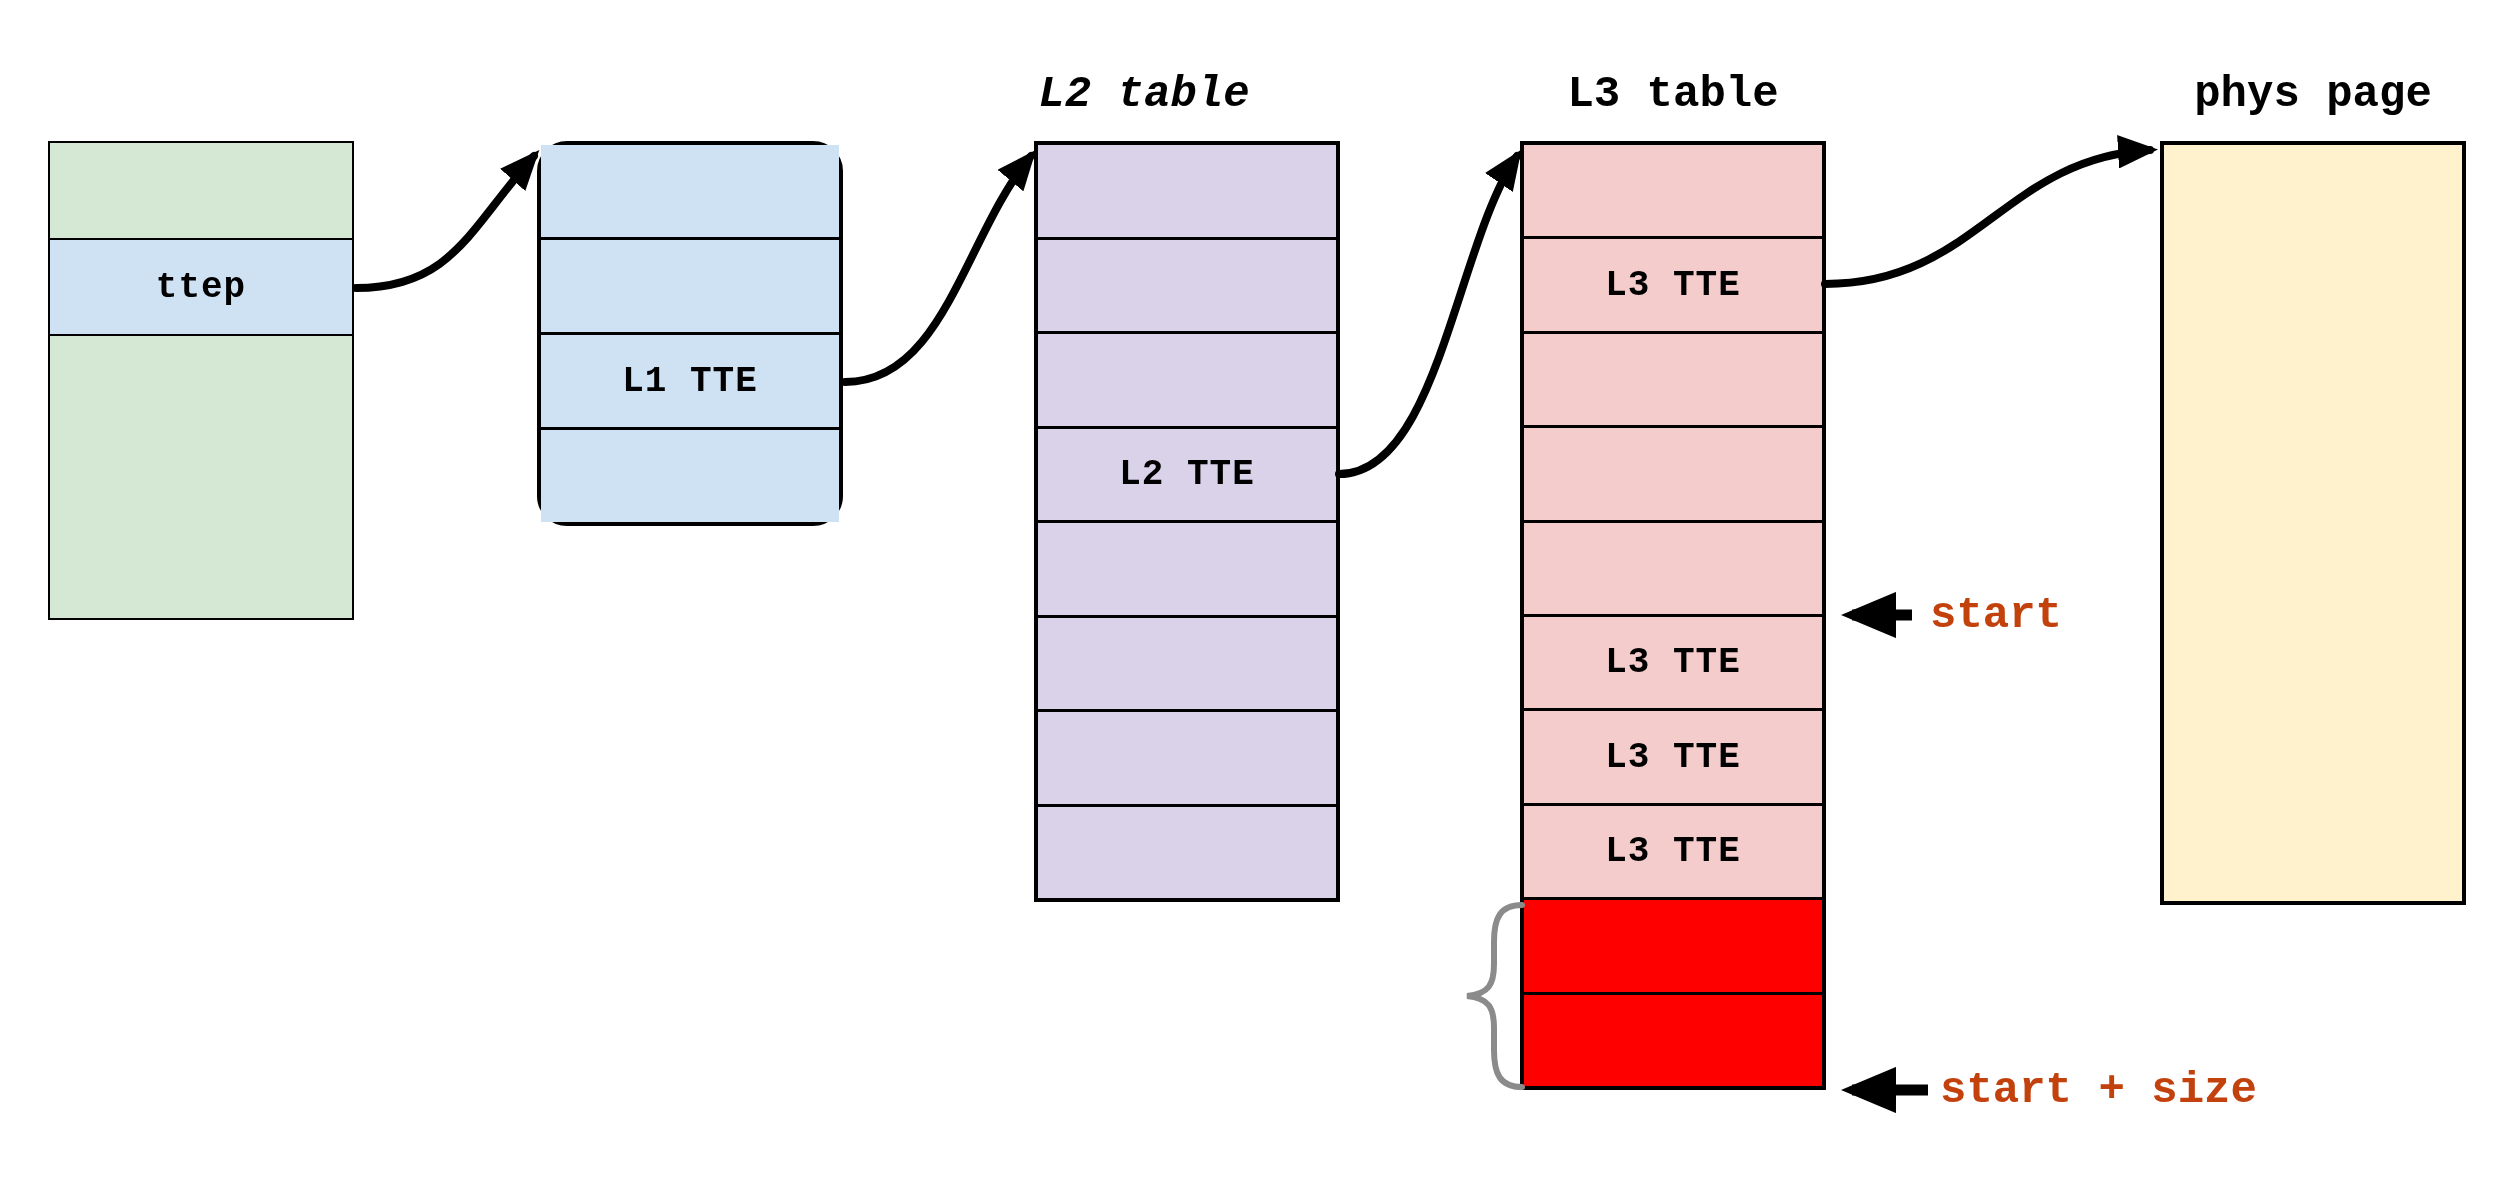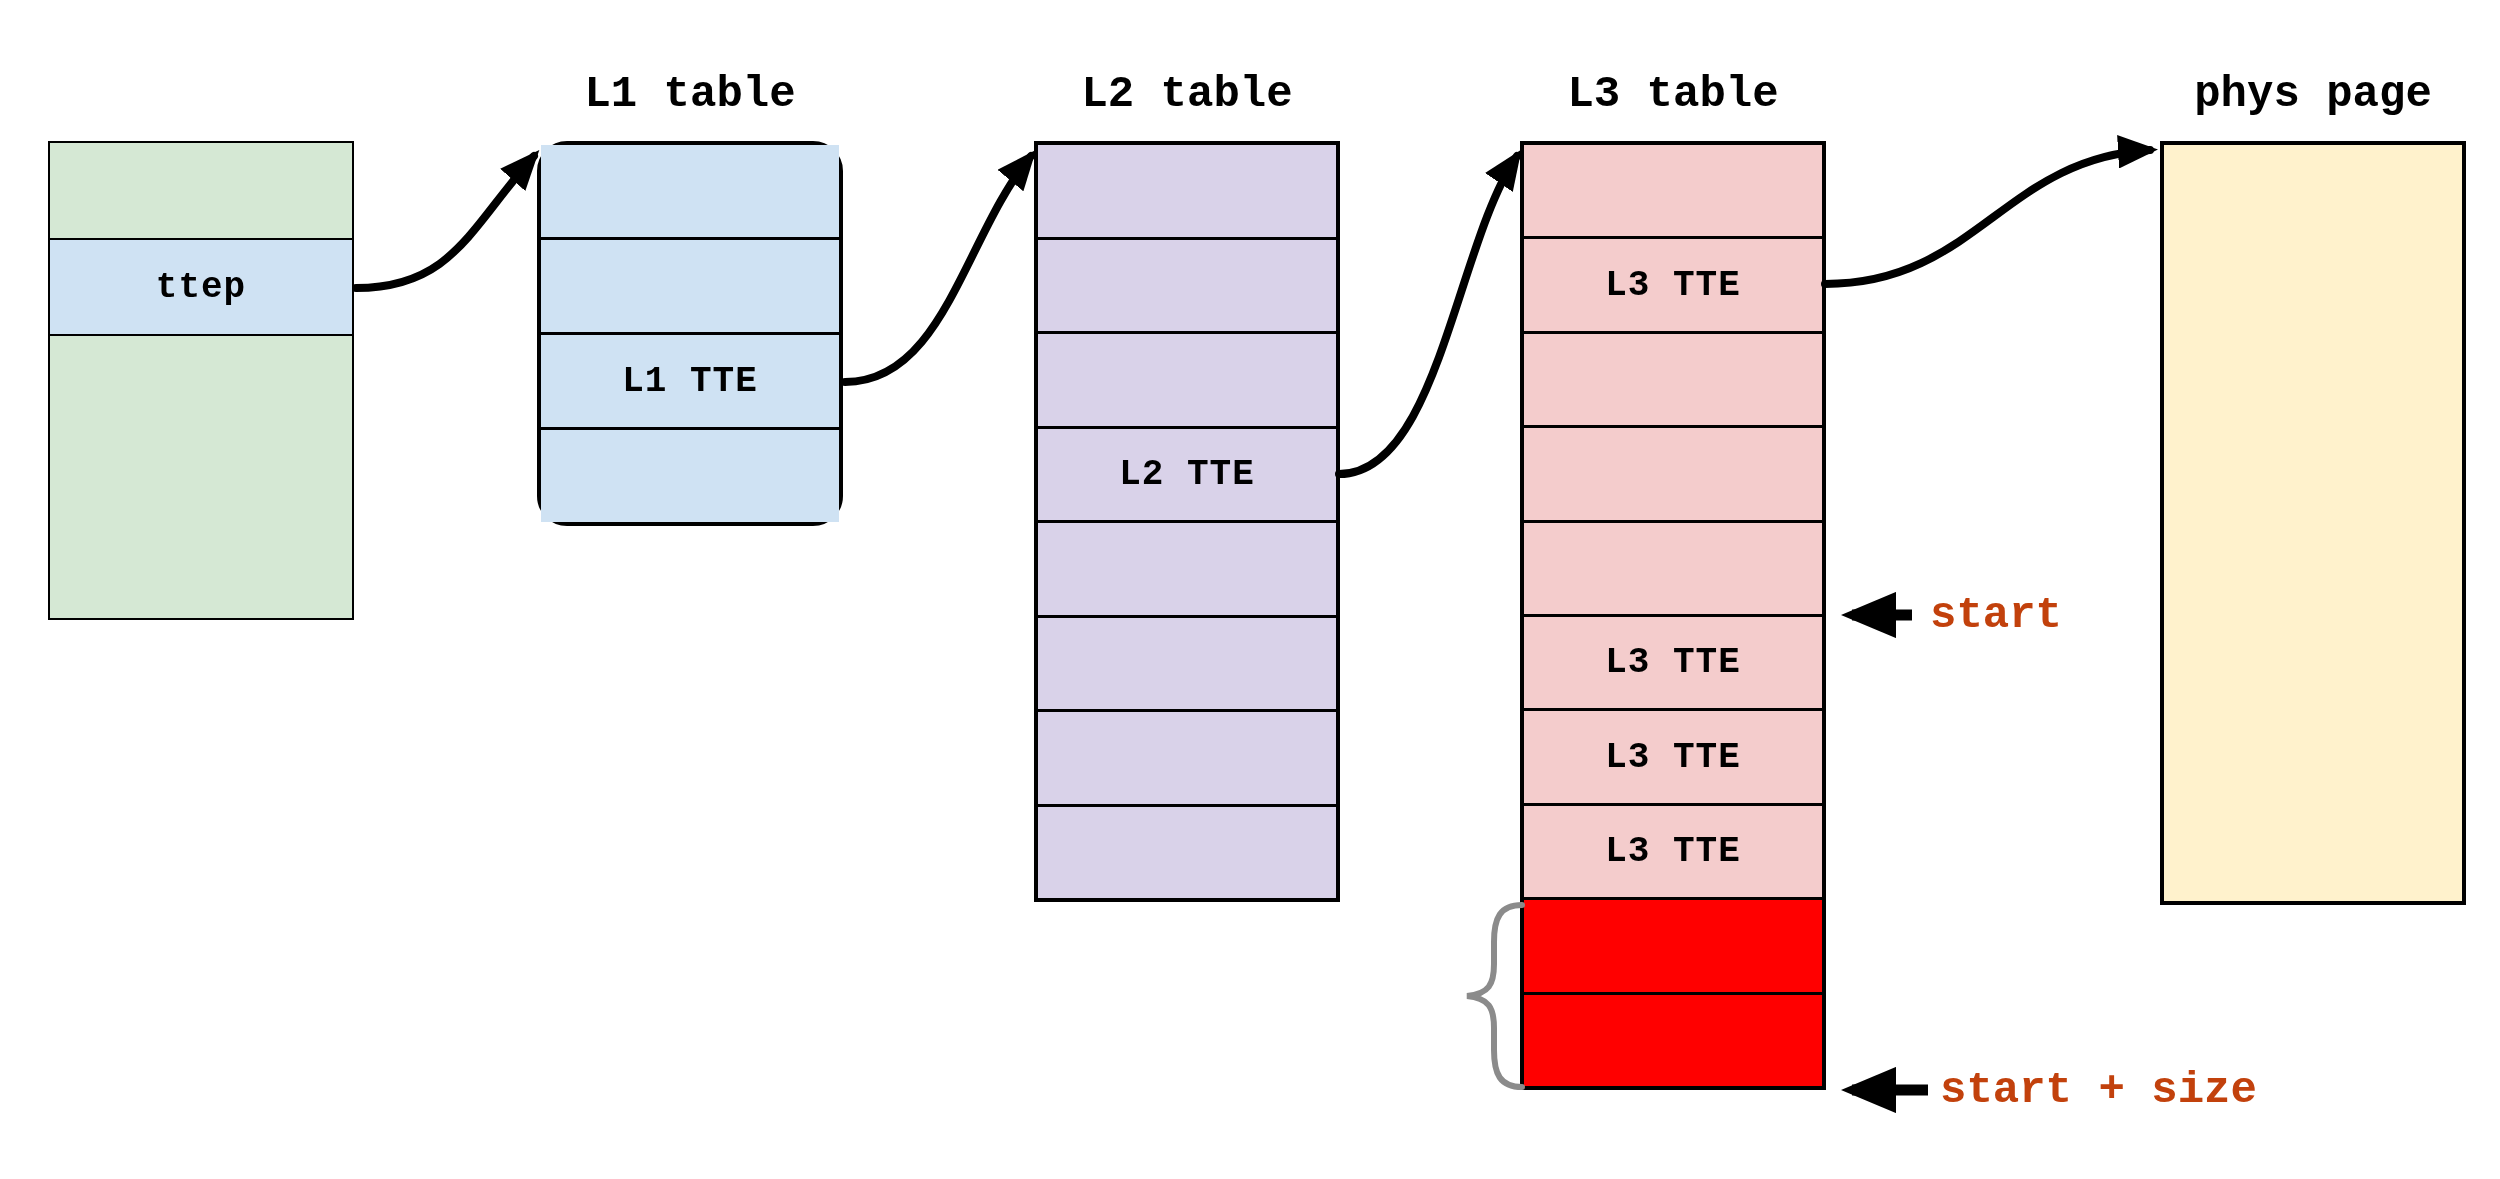"L1 table" div.title { html: <div>L1 table</div> -> none }
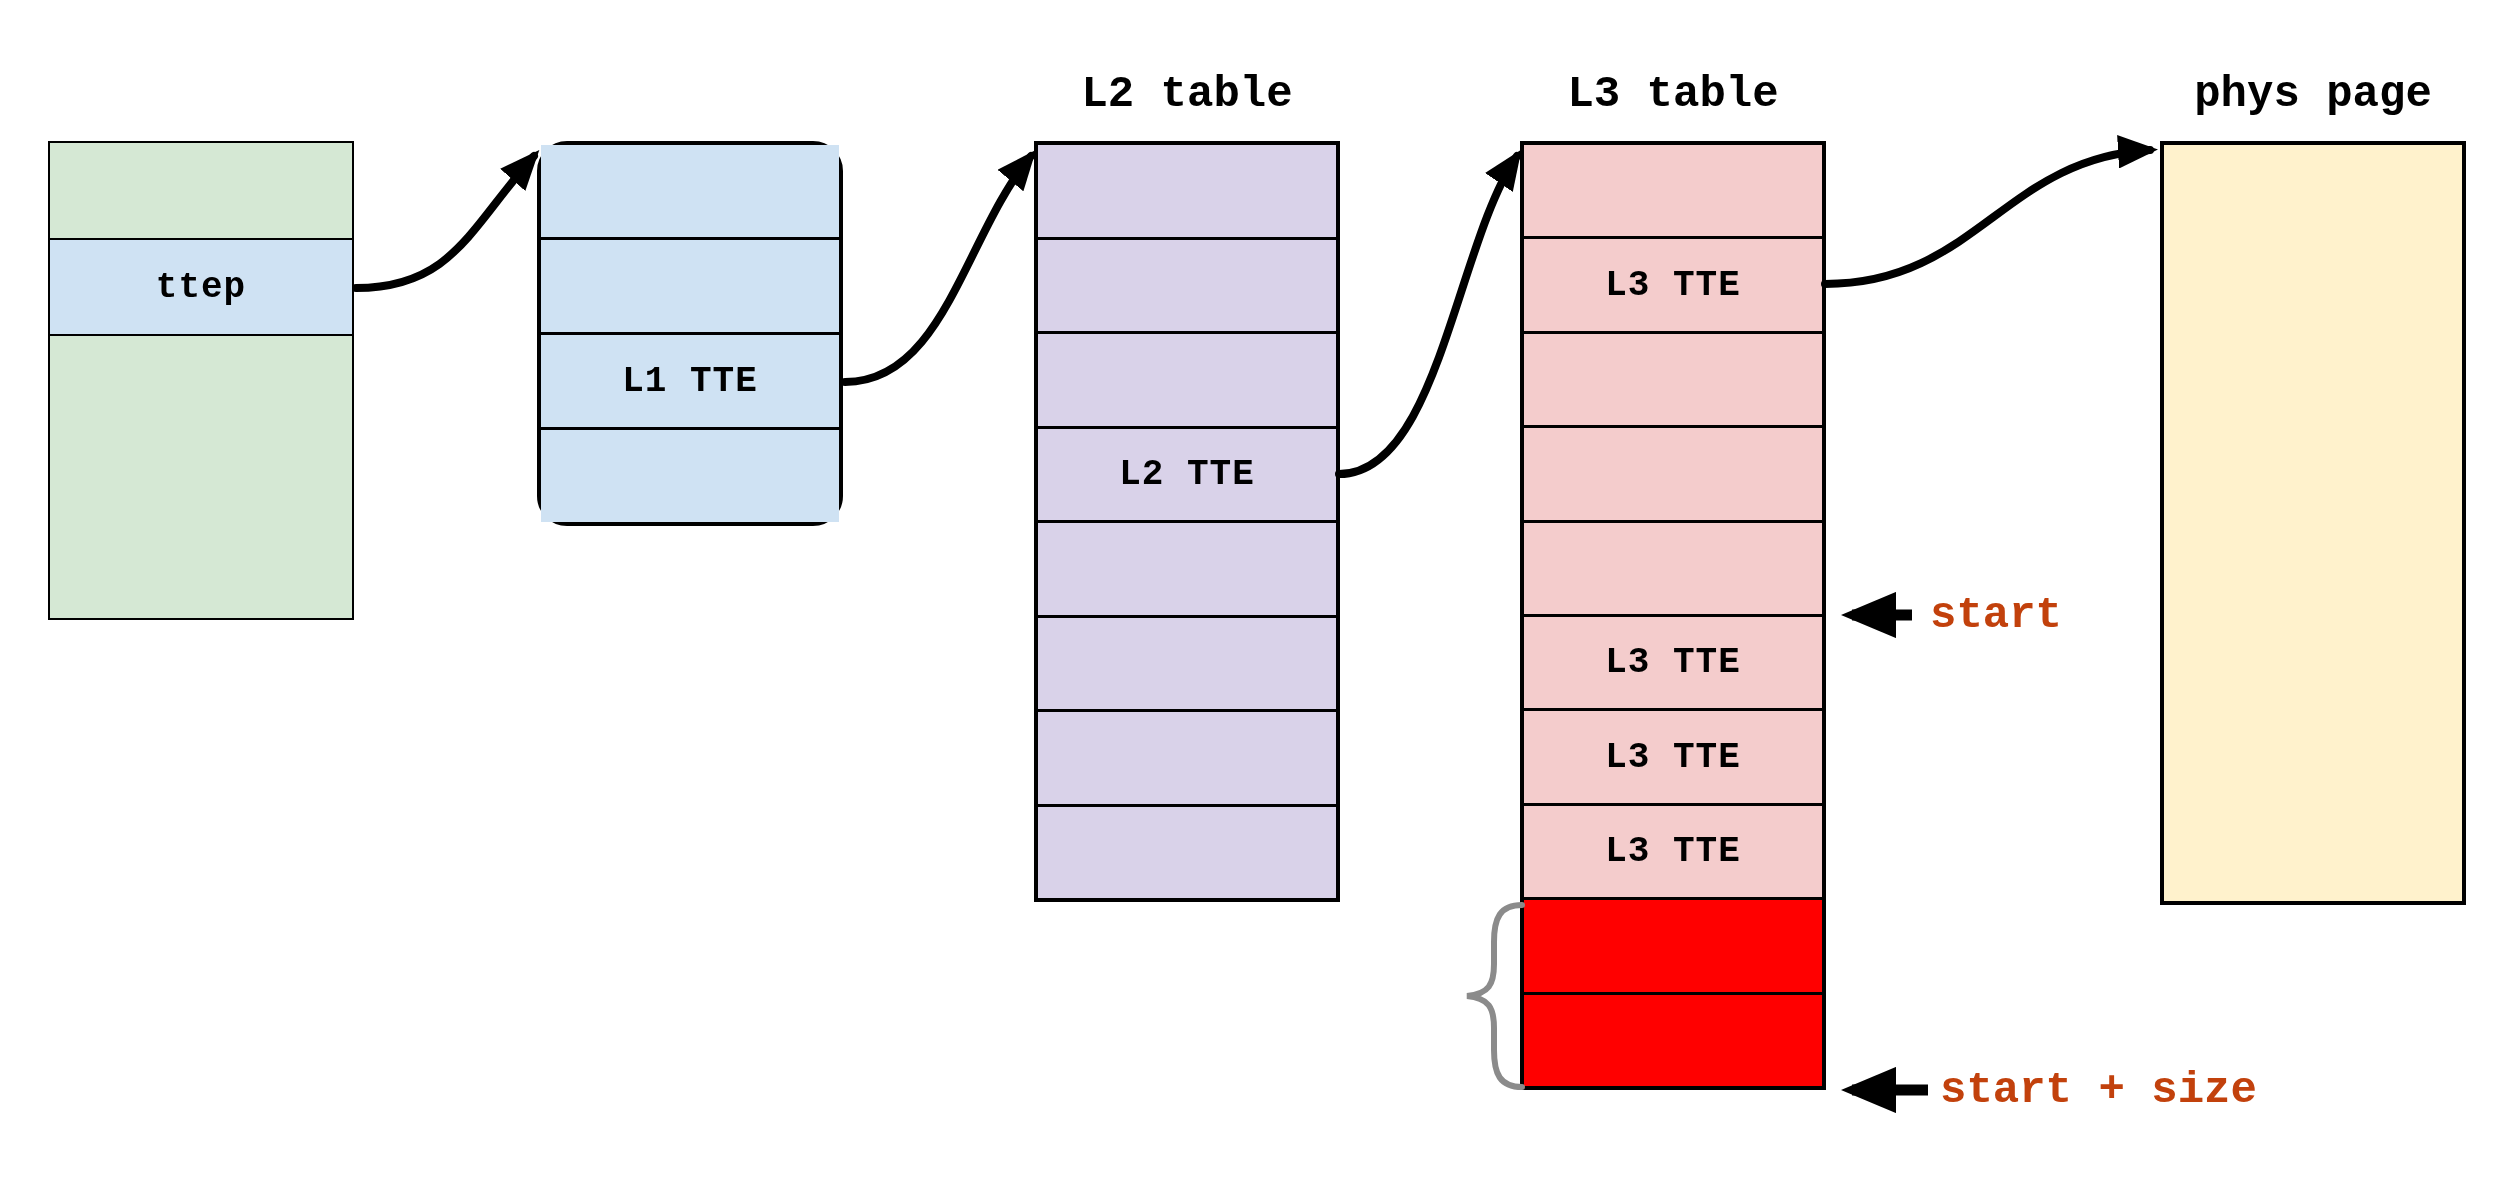"L2 table" div.title { font-style: none -> italic; left: 1034px -> 991px }
